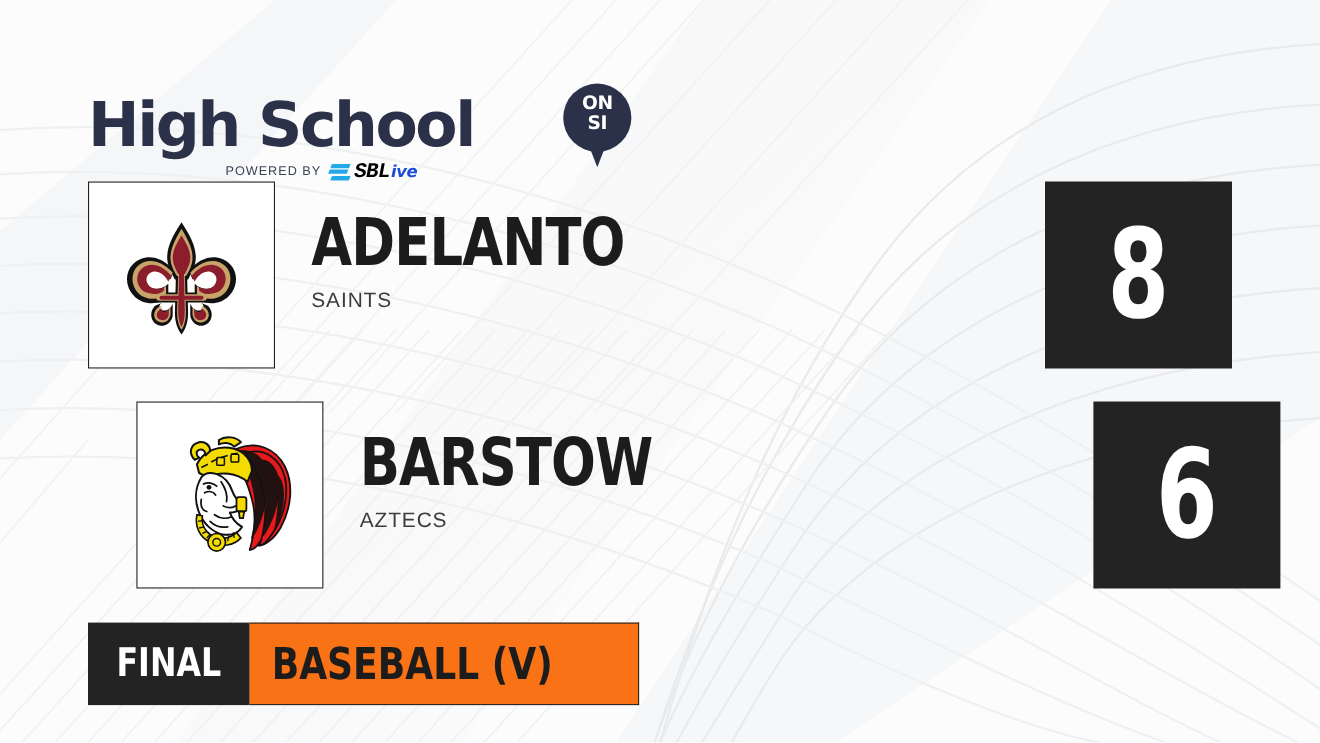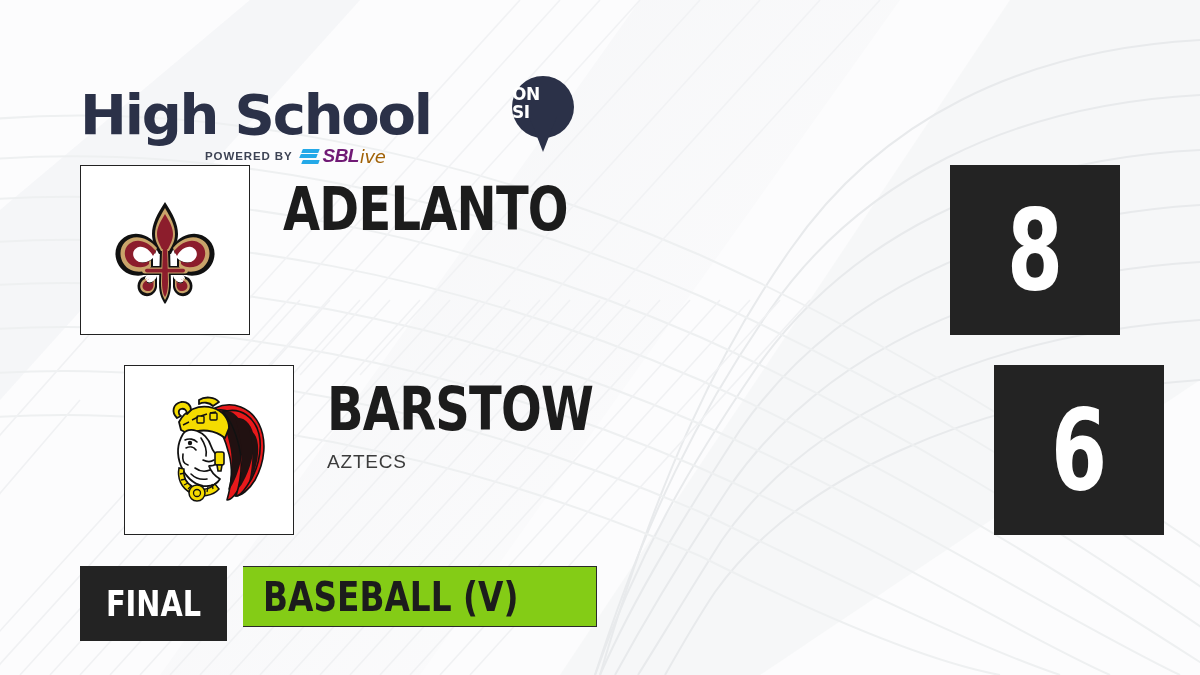"ON" #pin .pintext { text-align: left -> center }
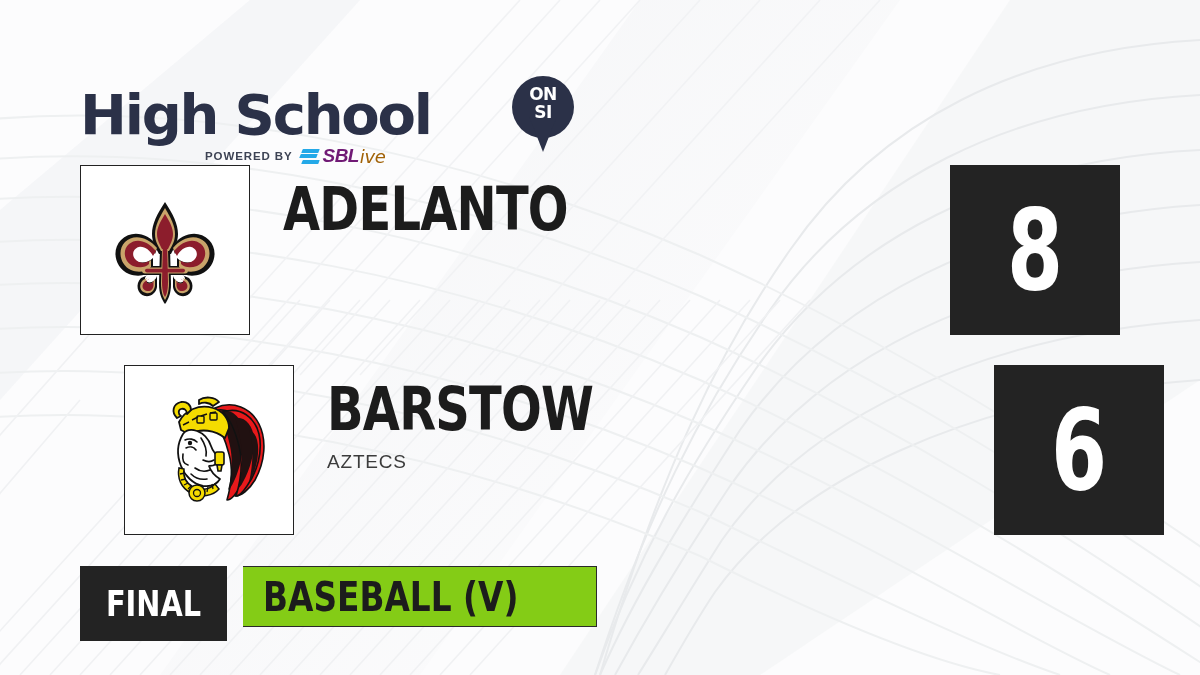"POWERED BY" #powered .pw-label { font-weight: 700 -> 400 }
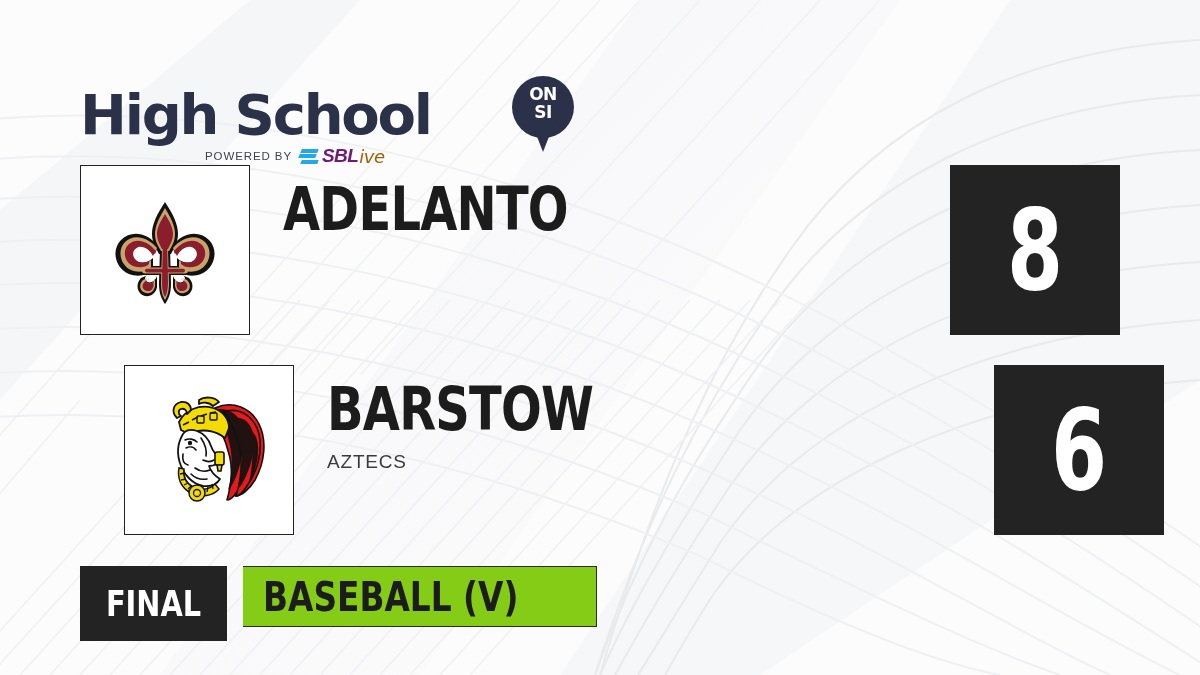"SBL" #sblive .sbl { color: #701a75 -> #000000; font-family: Liberation Sans, sans-serif -> Liberation Mono, monospace }
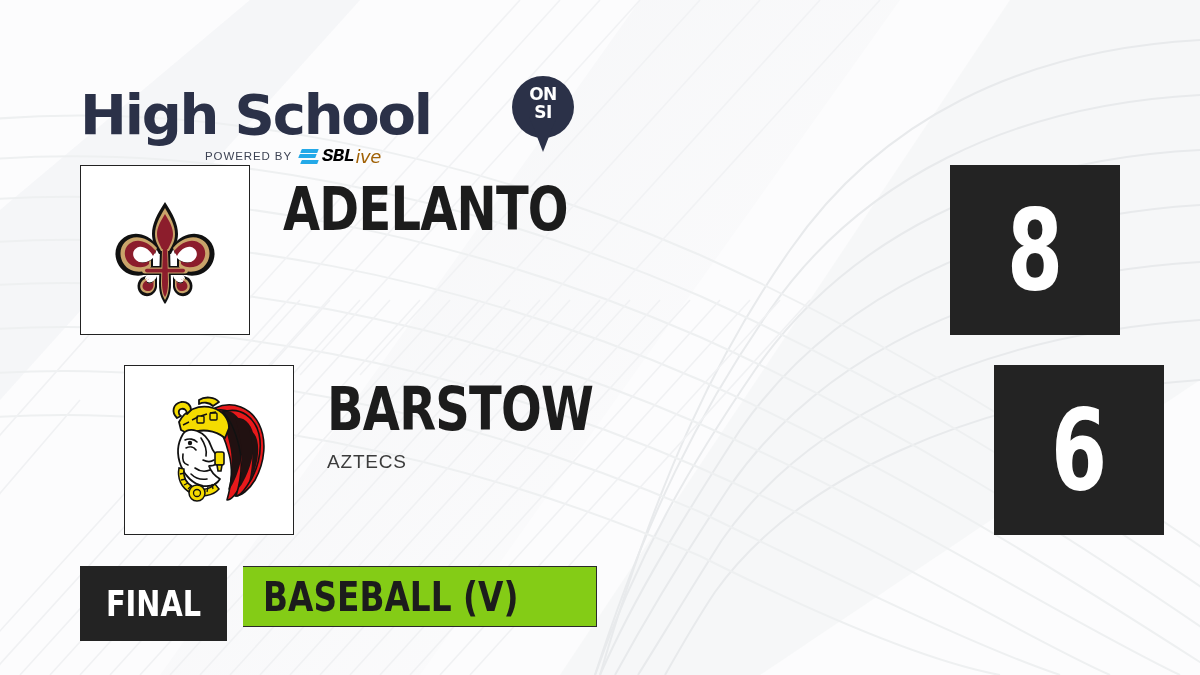"ive" #sblive .ive { color: #a16207 -> #1d4ed8; font-size: 18px -> 15px; font-weight: 400 -> 700 }
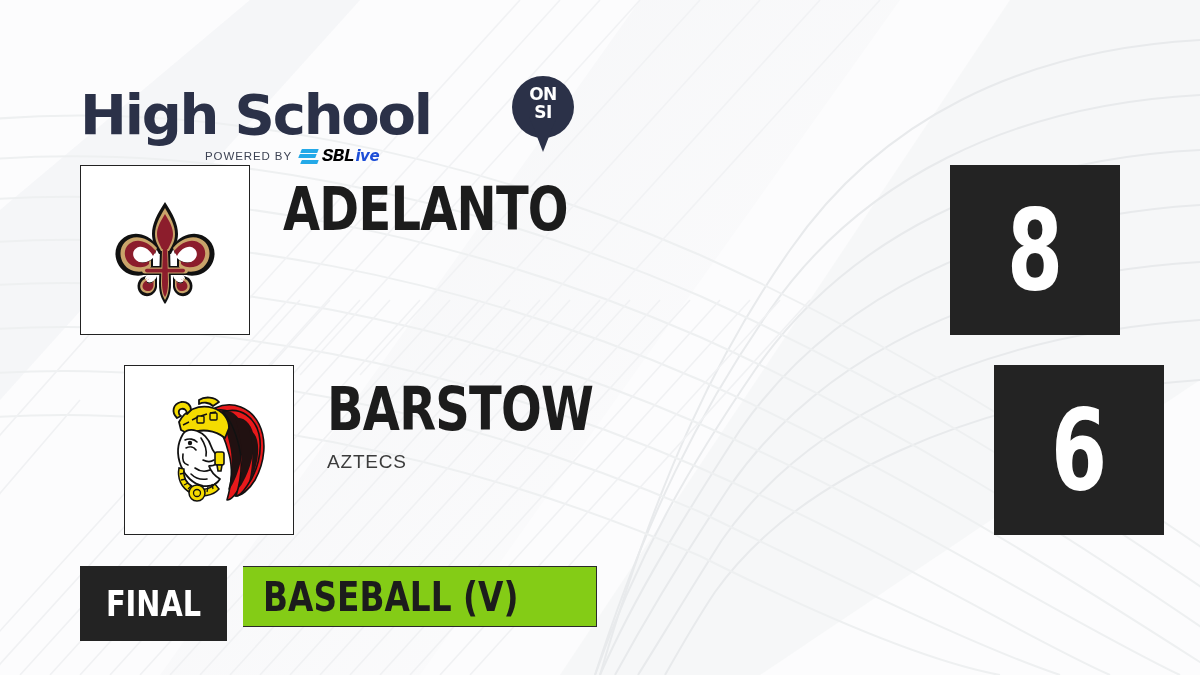"ADELANTO" .team-text { top: 12px -> 24px }
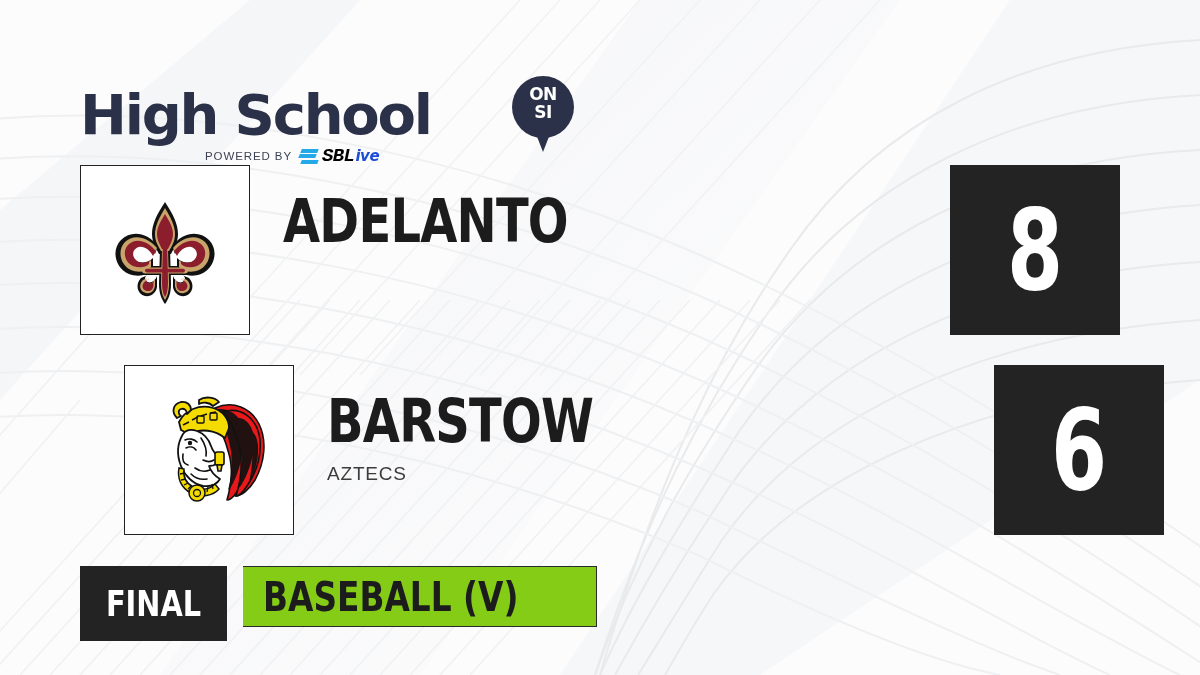"SAINTS" div.team-sub { html: none -> <div>SAINTS</div> }
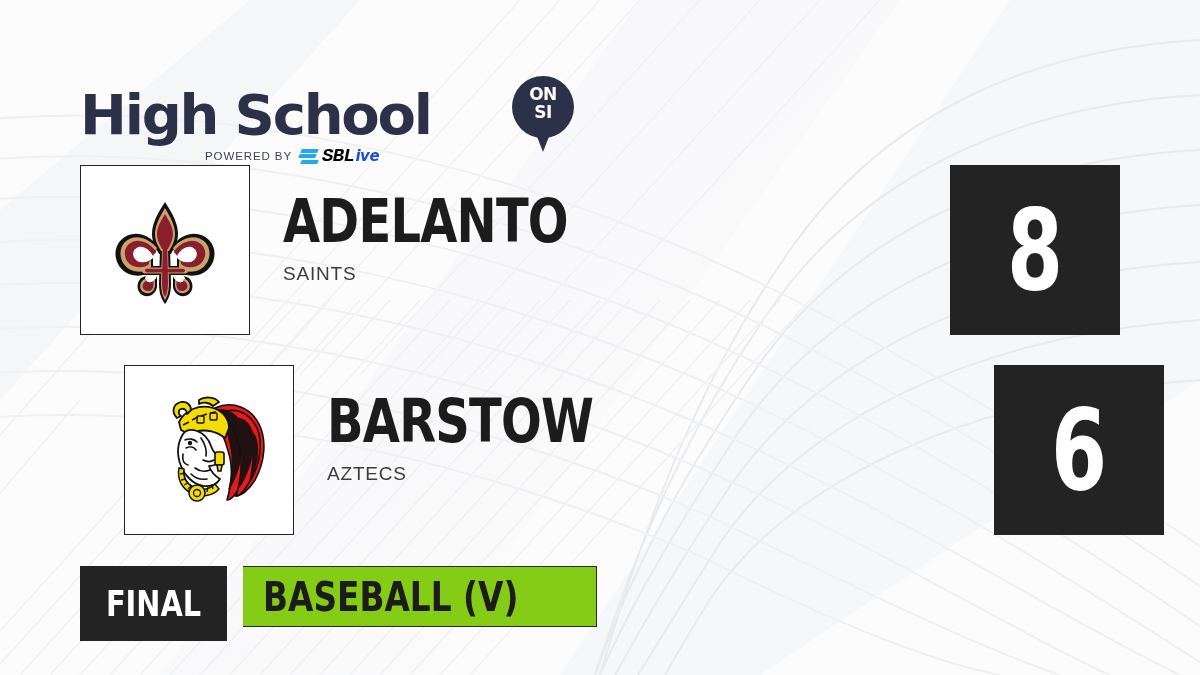"FINAL" #status { gap: 16px -> none }
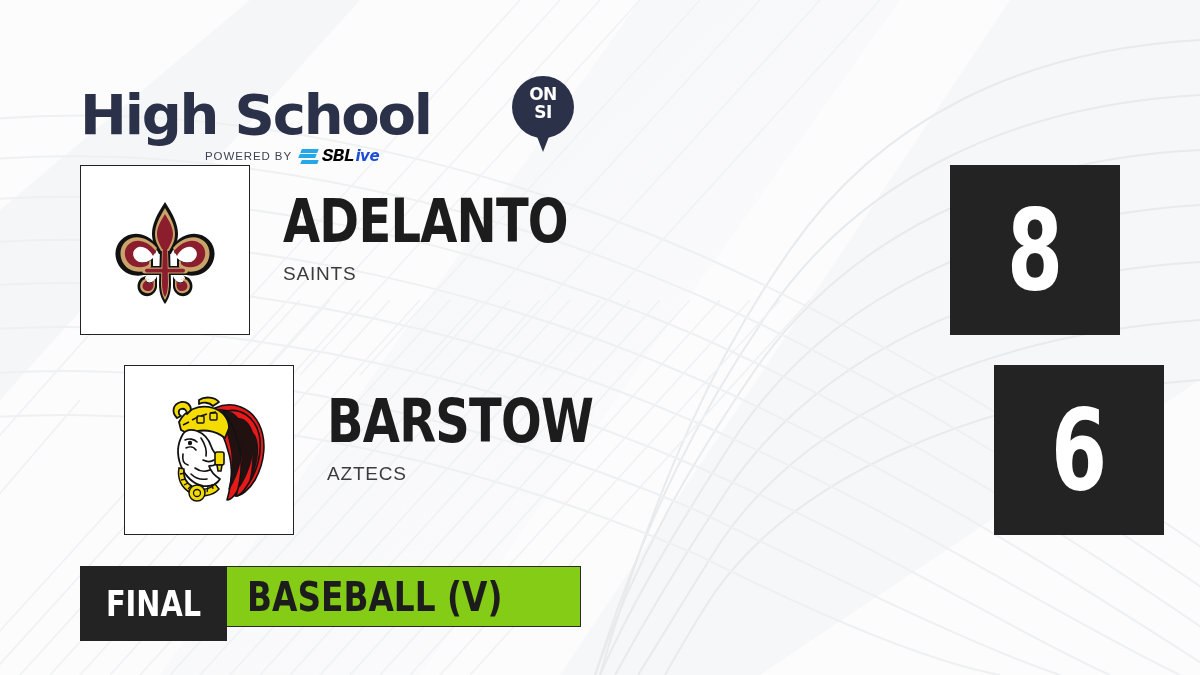"BASEBALL (V)" #status-sport { background: #84cc16 -> #f97316; height: 61px -> 75px }
